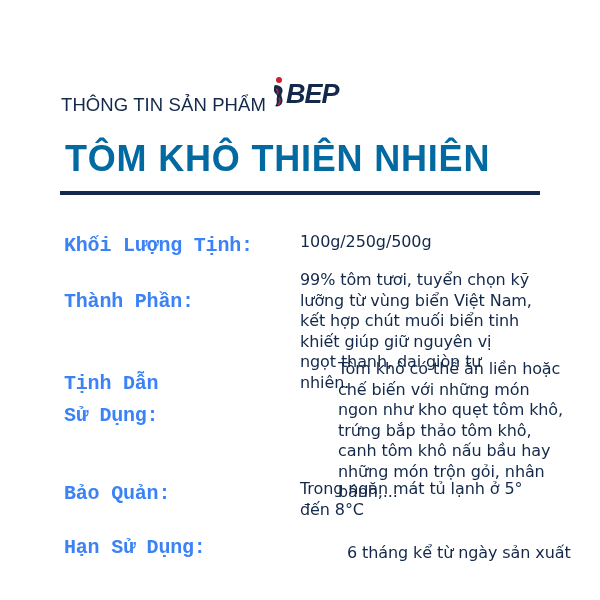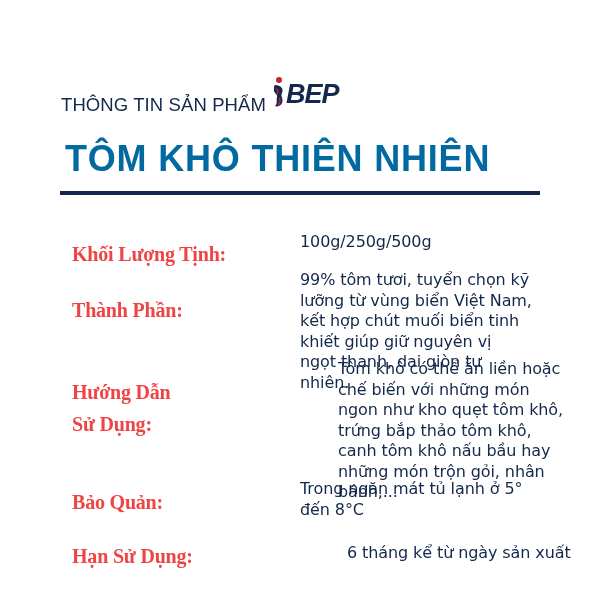"Khối Lượng Tịnh:" .label { color: #ef4444 -> #3b82f6; font-family: Liberation Serif, serif -> Liberation Mono, monospace; margin: 12px -> 4px }
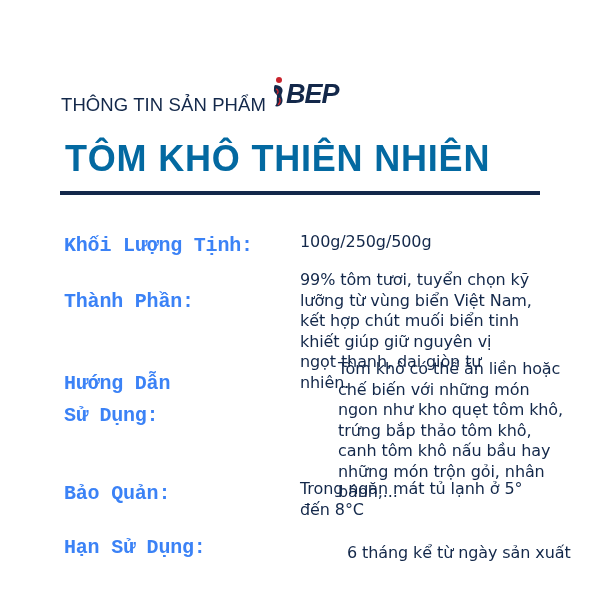"Hướng Dẫn" p.label { text: Hướng -> Tịnh }
